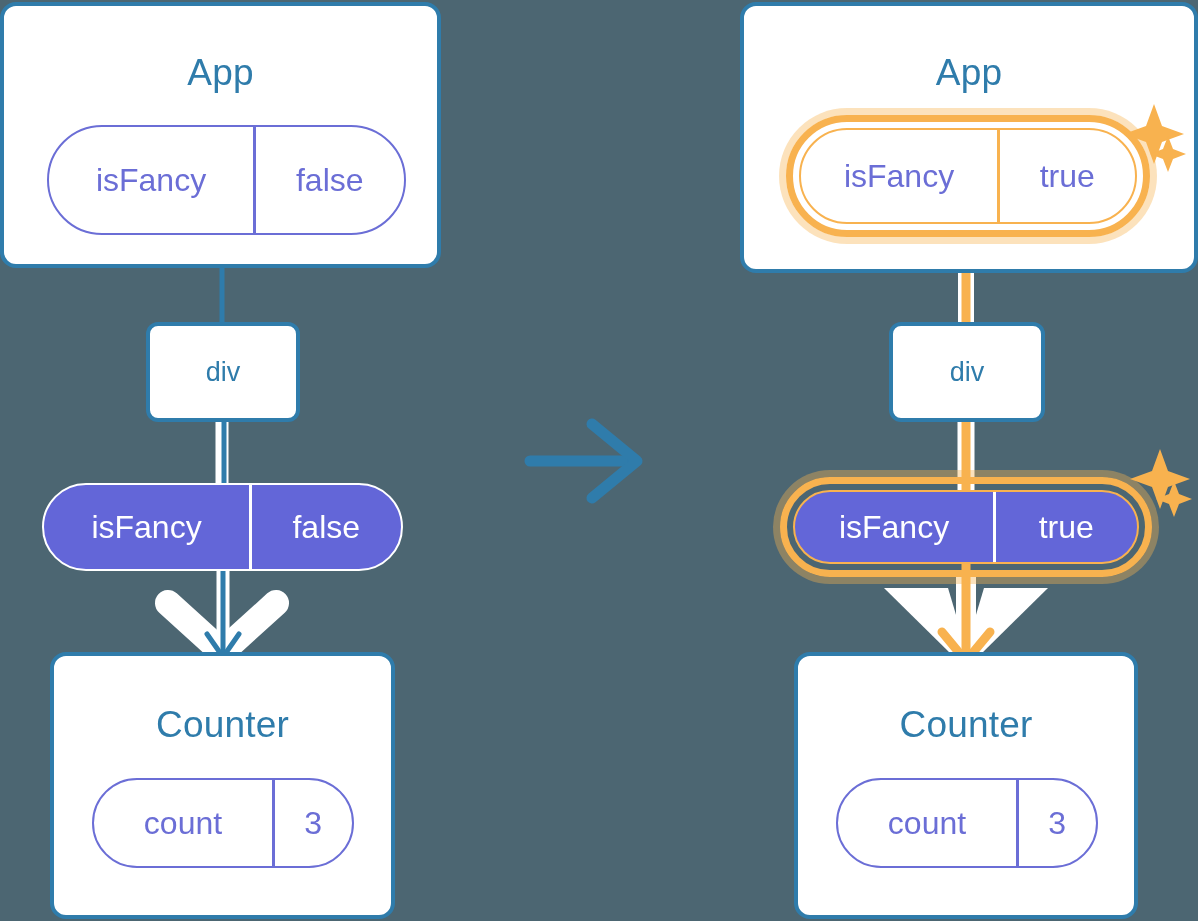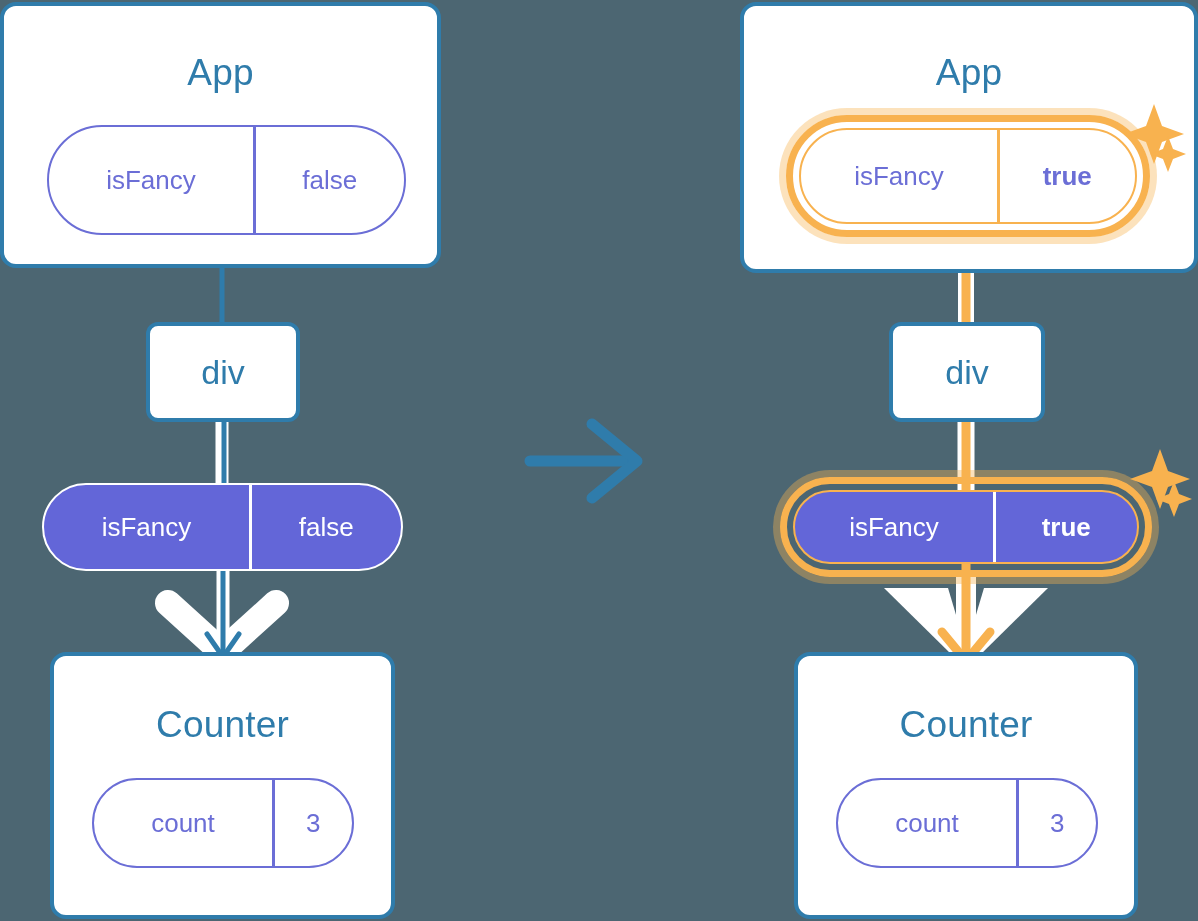"isFancy" .pill-cell { font-size: 26px -> 32px }
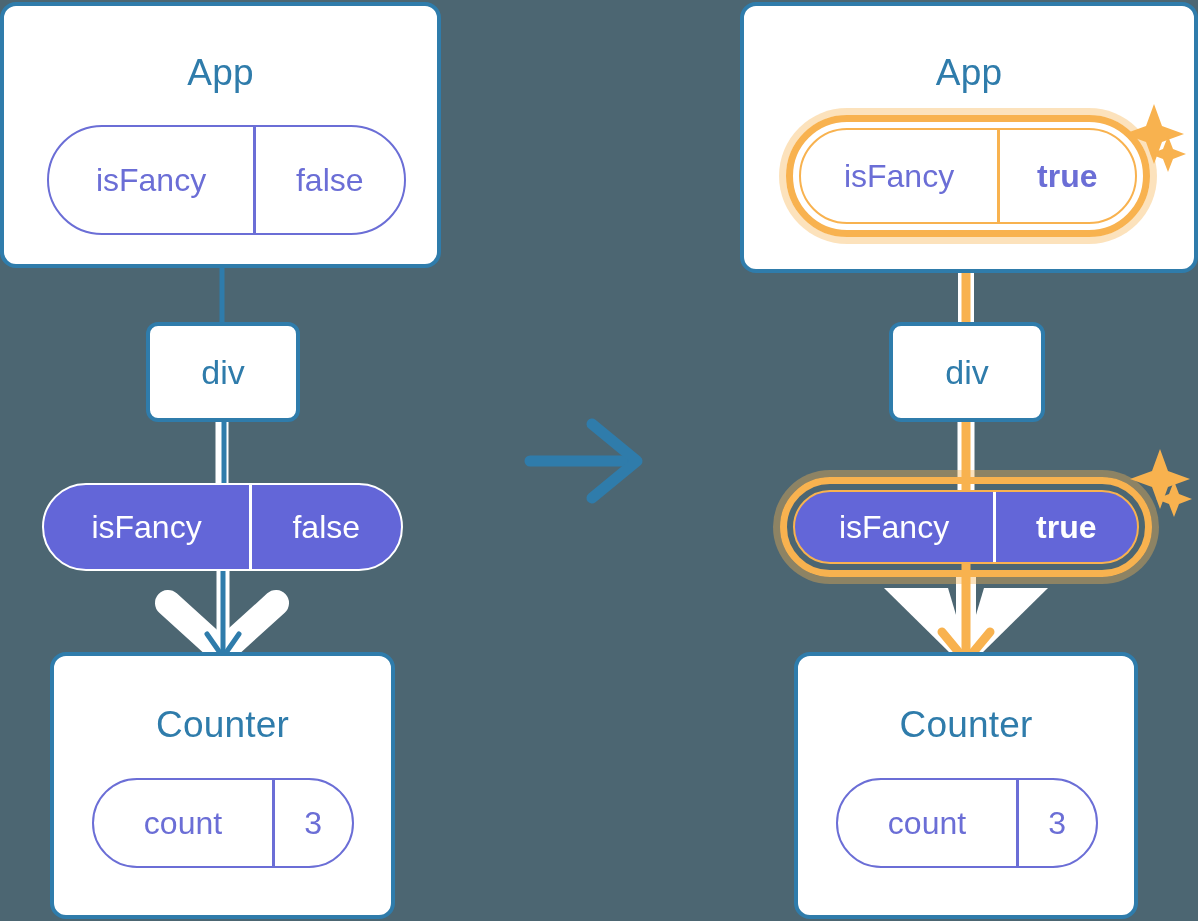"true" .bold { font-weight: 700 -> 400 }
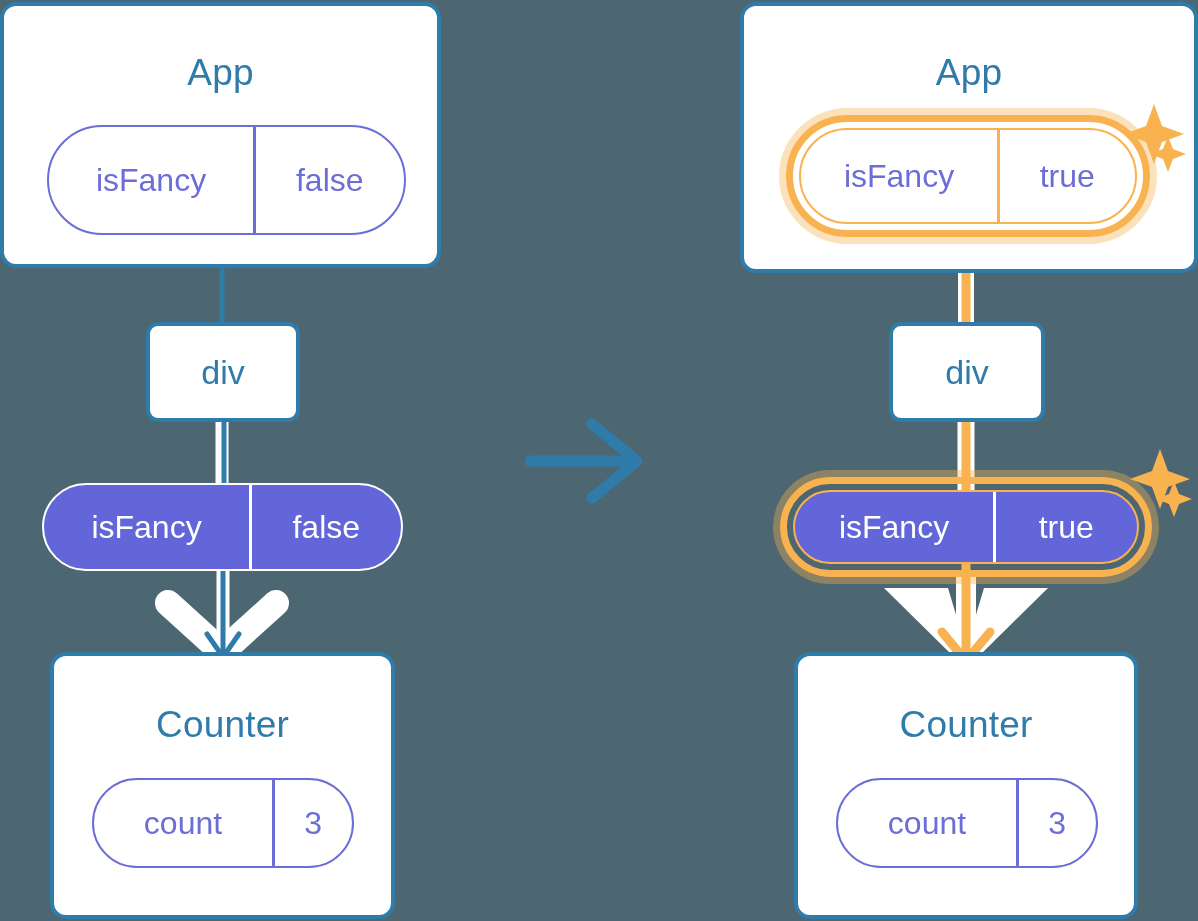"div" .divbox { font-size: 34px -> 27px }
